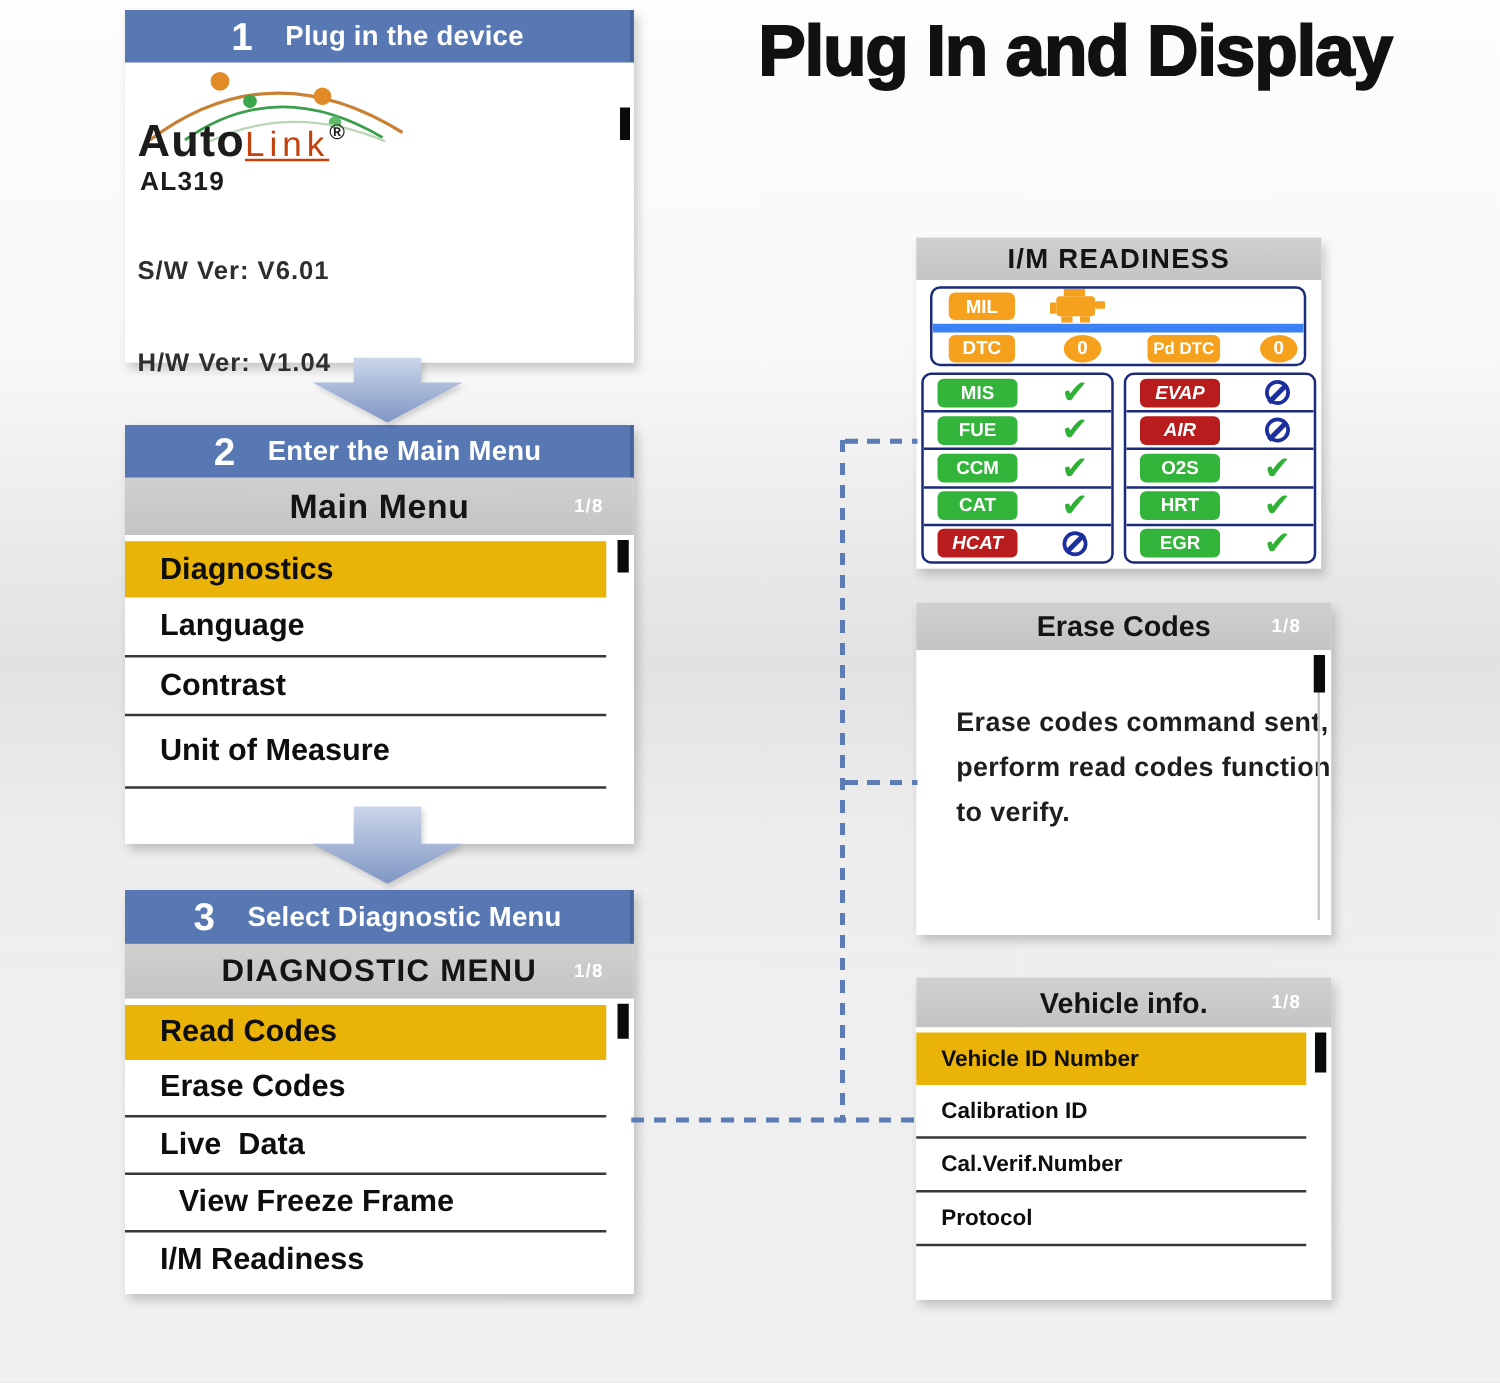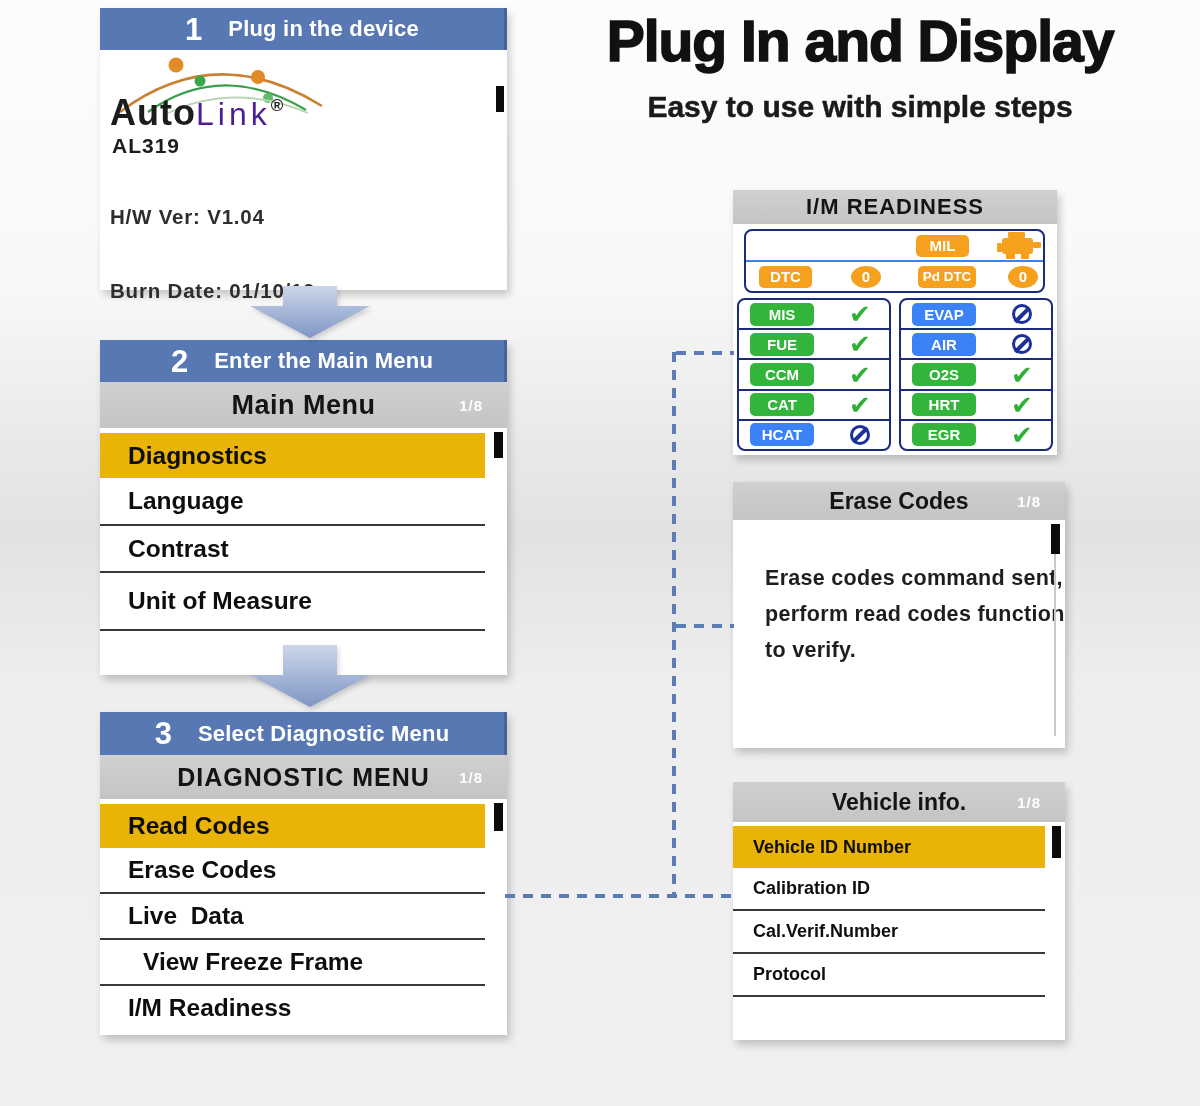"Link" .brand-link { color: #4c1d95 -> #c2410c; font-size: 32px -> 28px; text-decoration: none -> underline }
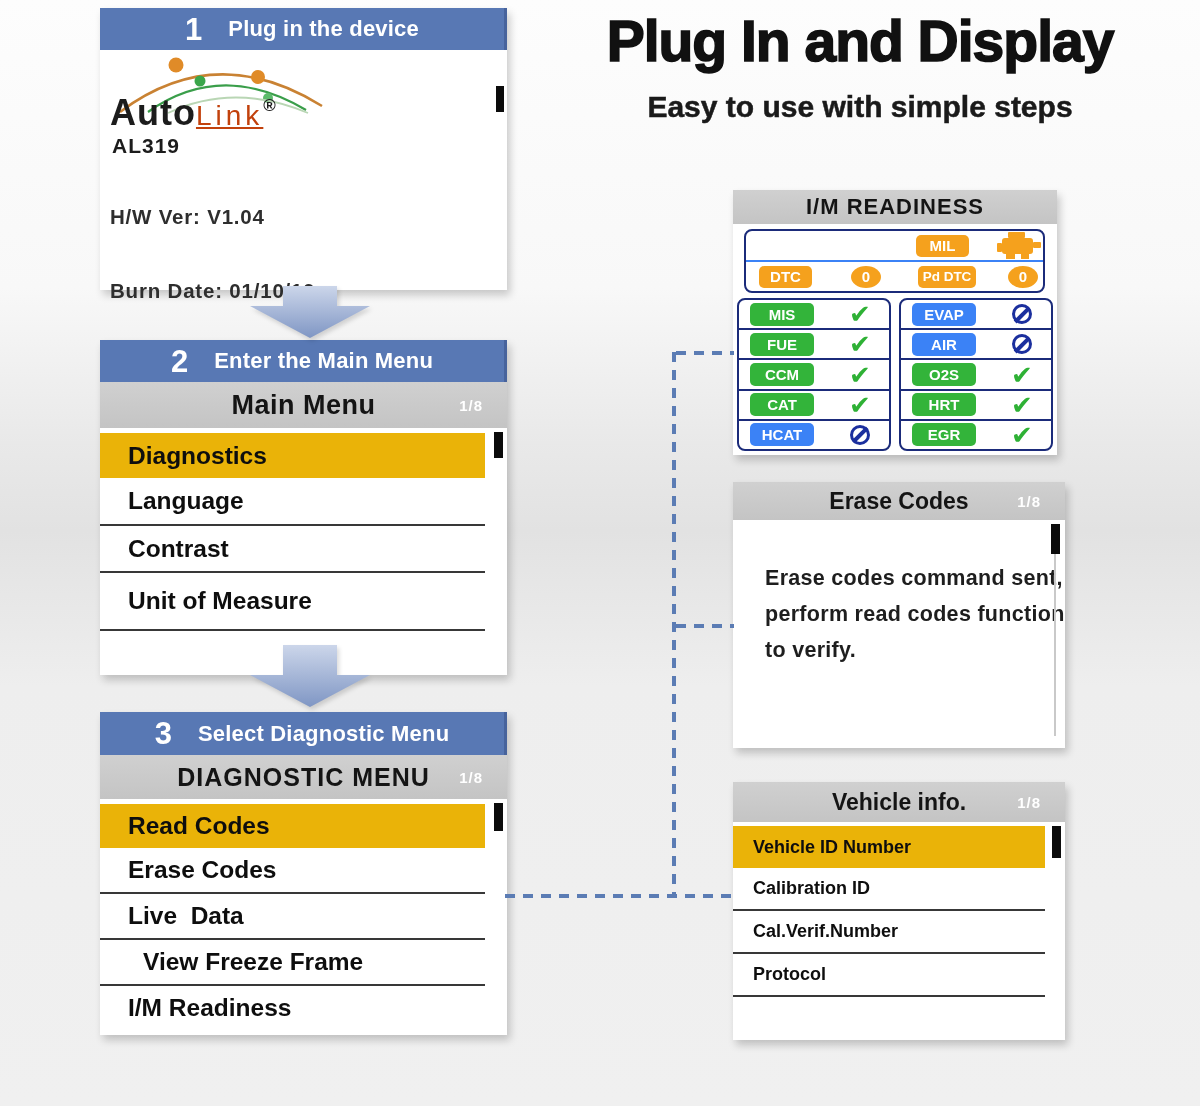"Easy to use with simple" div.sub-title { html: <div>Easy to use with simple steps</div> -> none }
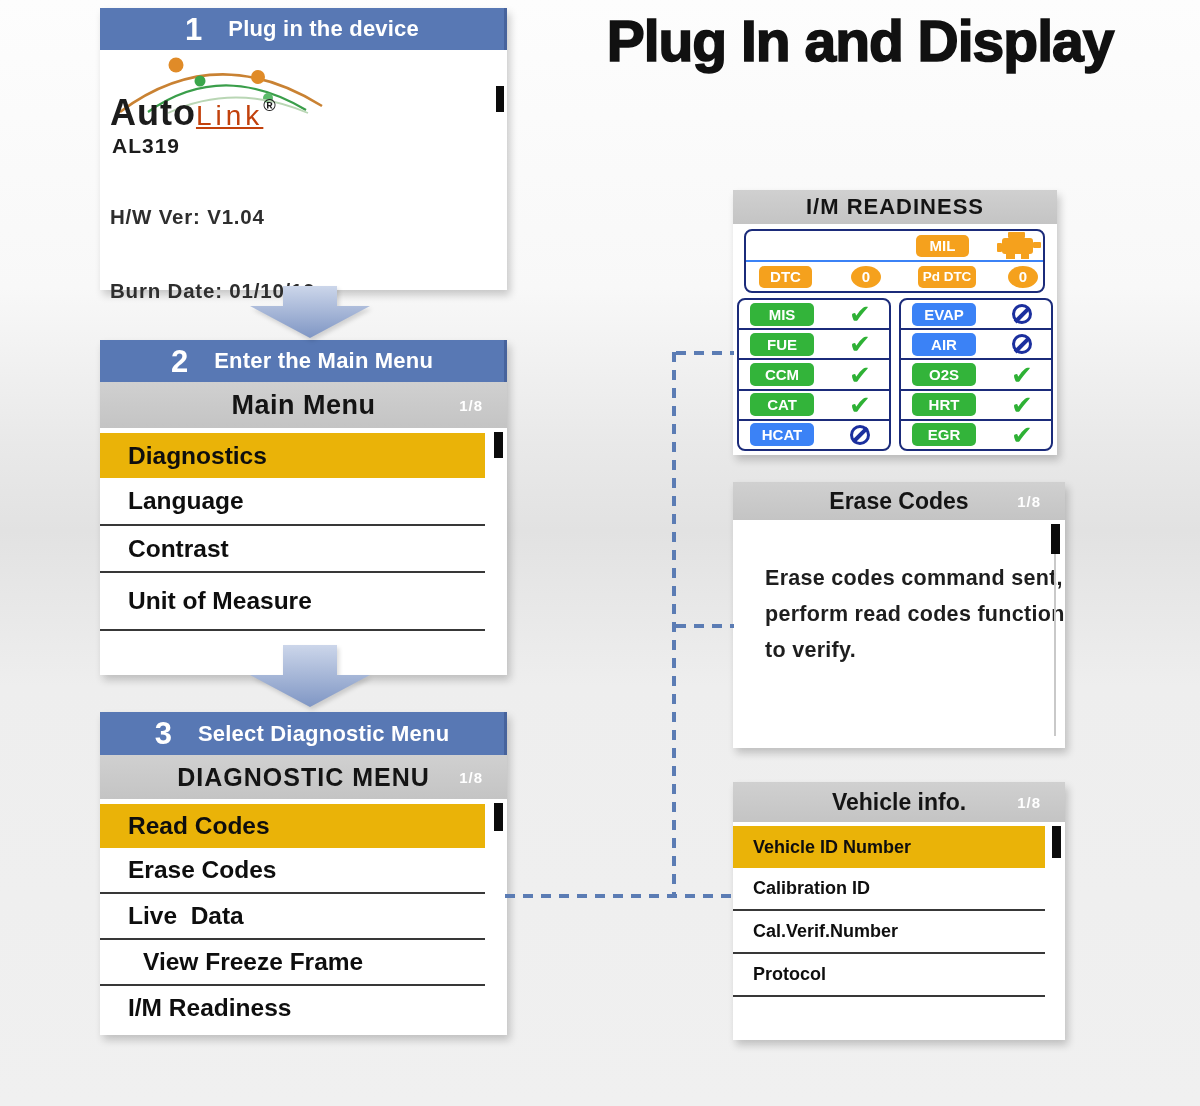"S/W Ver: V6.01" div { html: none -> <div>S/W Ver: V6.01</div> }
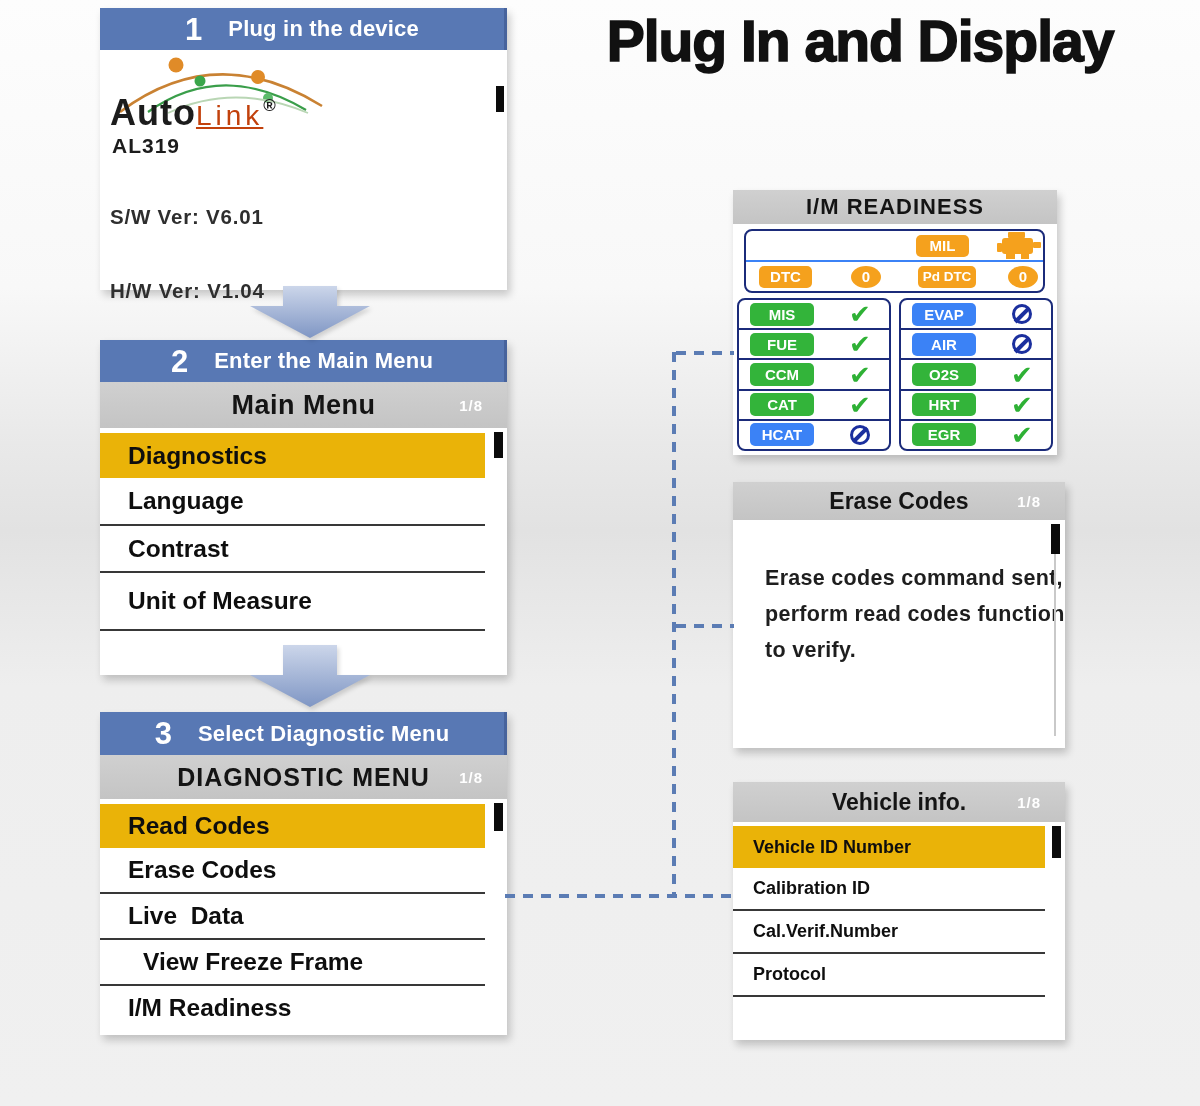"MIL" .top-row.lined { border-bottom: 2px solid #3b82f6 -> 7px solid #3b82f6; justify-content: flex-end -> none }
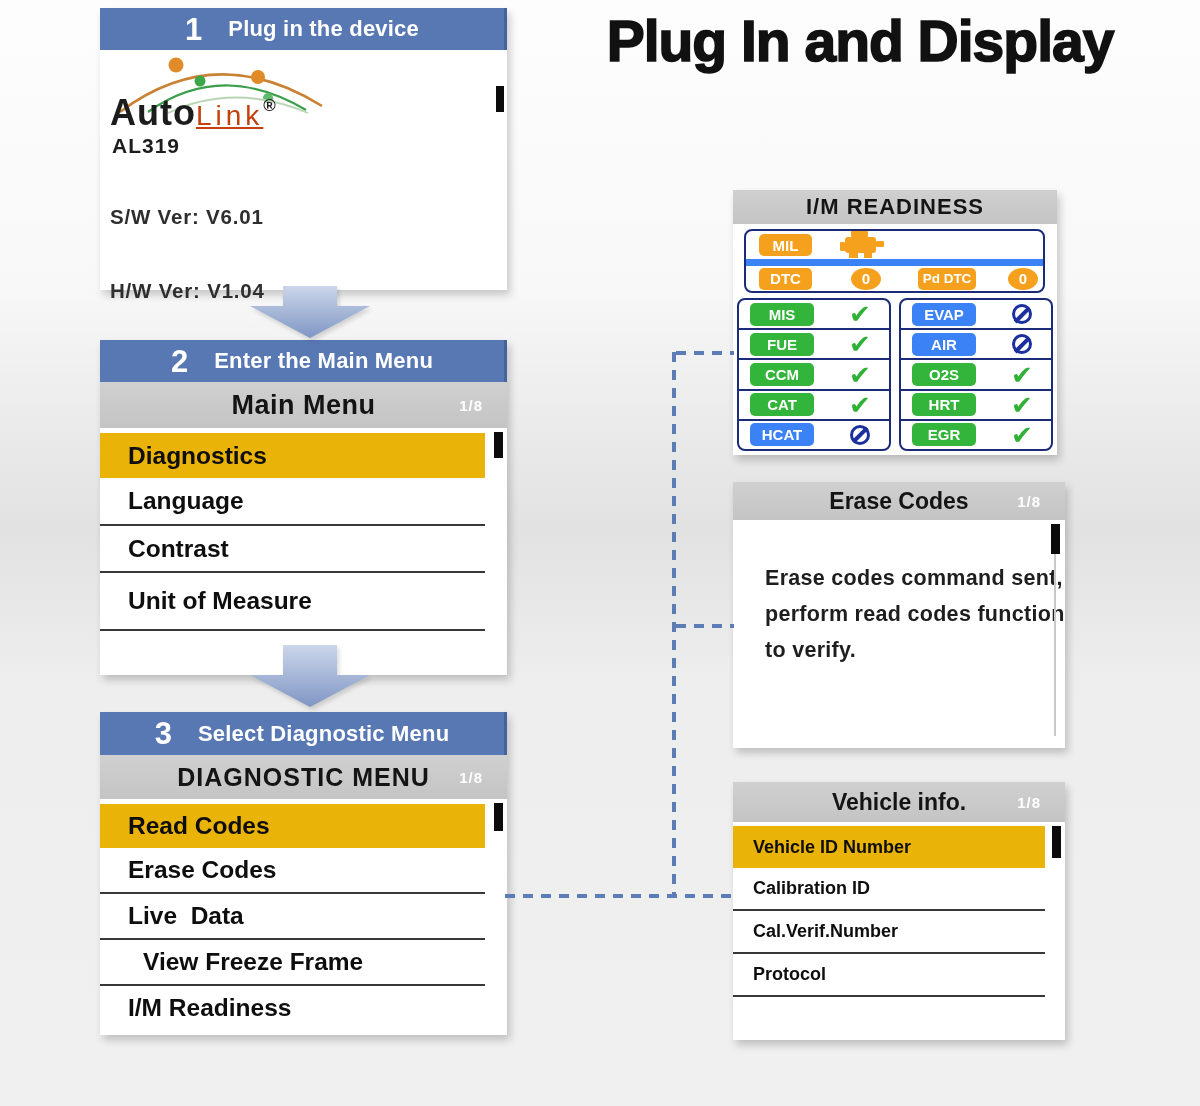"EVAP" .nav-row.st-na .badge { background: #3b82f6 -> #b91c1c; font-style: none -> italic }
